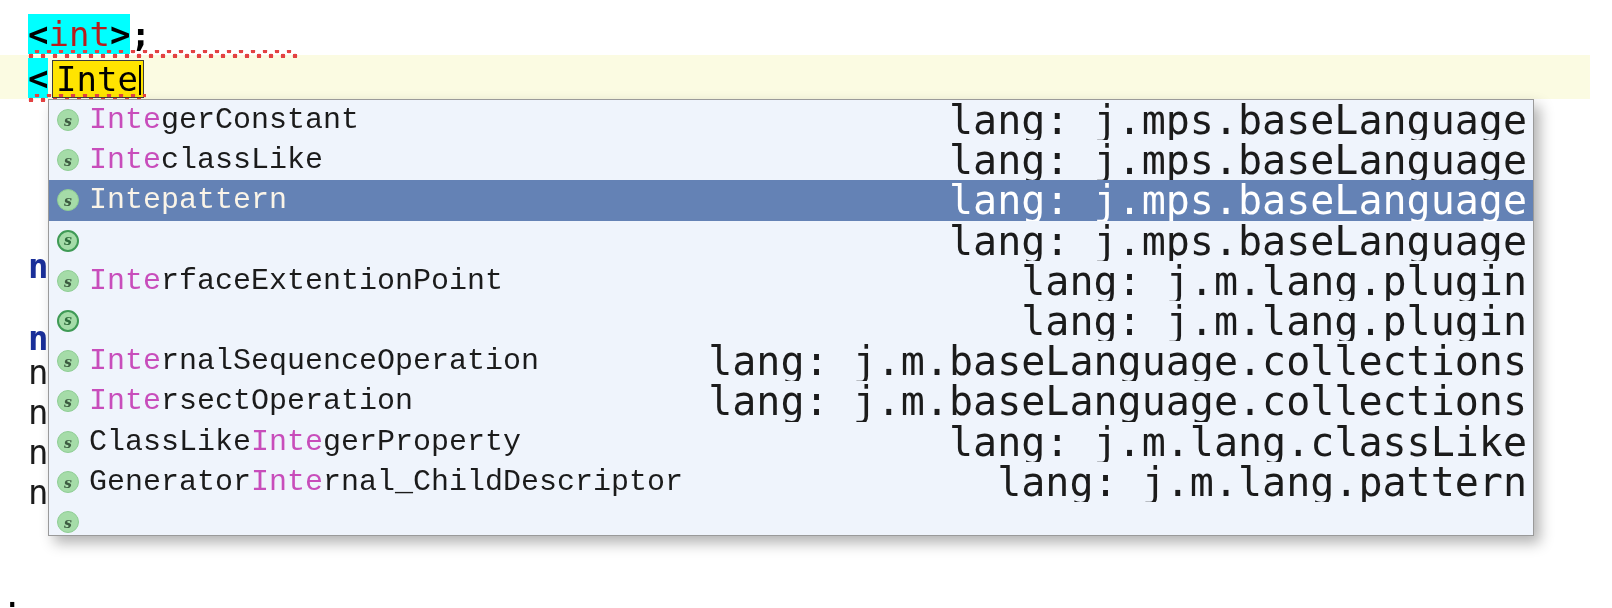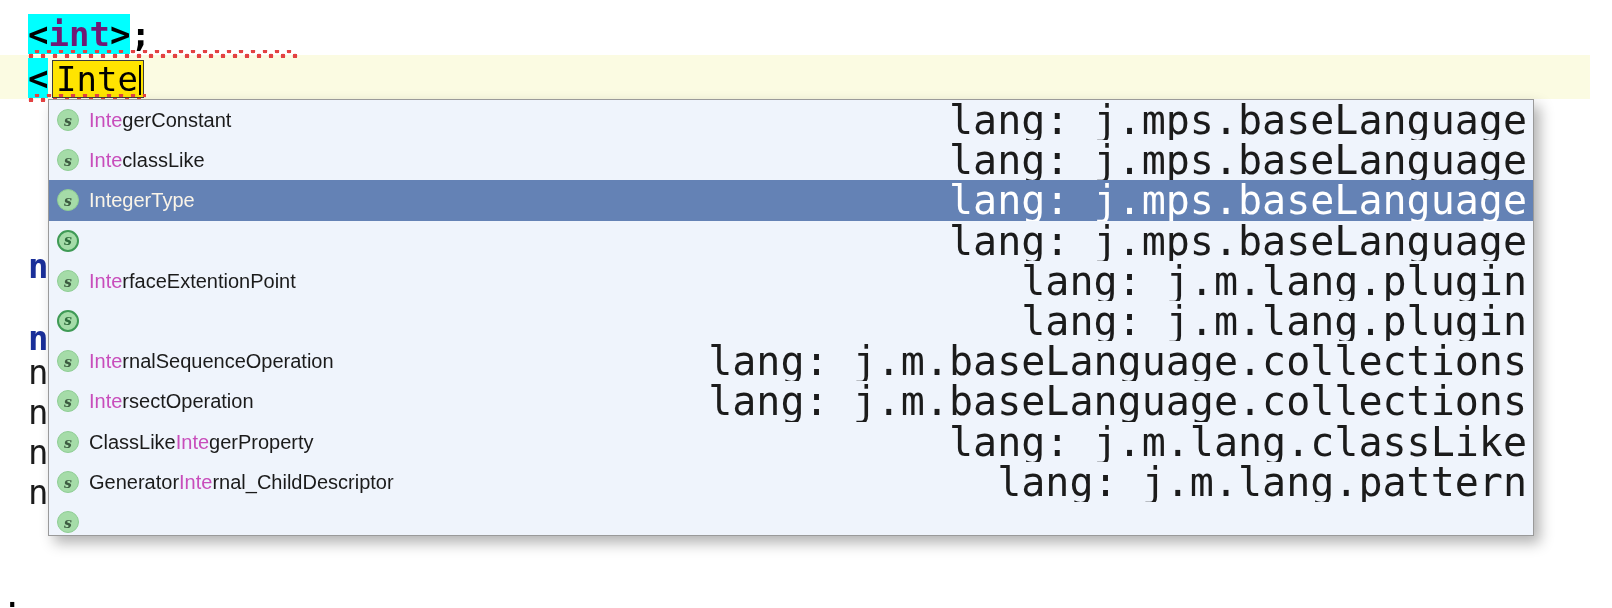"int" .tok-int { color: #701a75 -> #b91c1c; font-weight: bold -> normal }
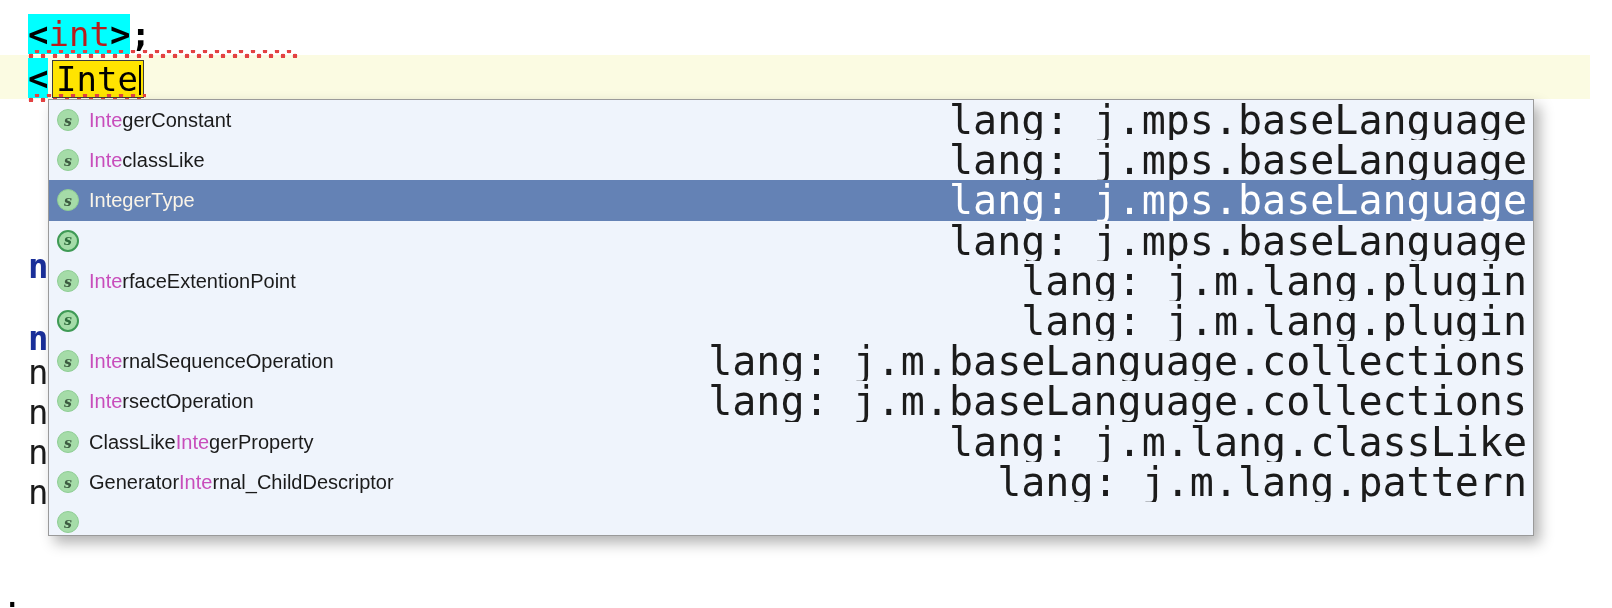"IntegerConstant" .row-name { font-family: Liberation Sans, sans-serif -> Liberation Mono, monospace; font-size: 20px -> 30px }
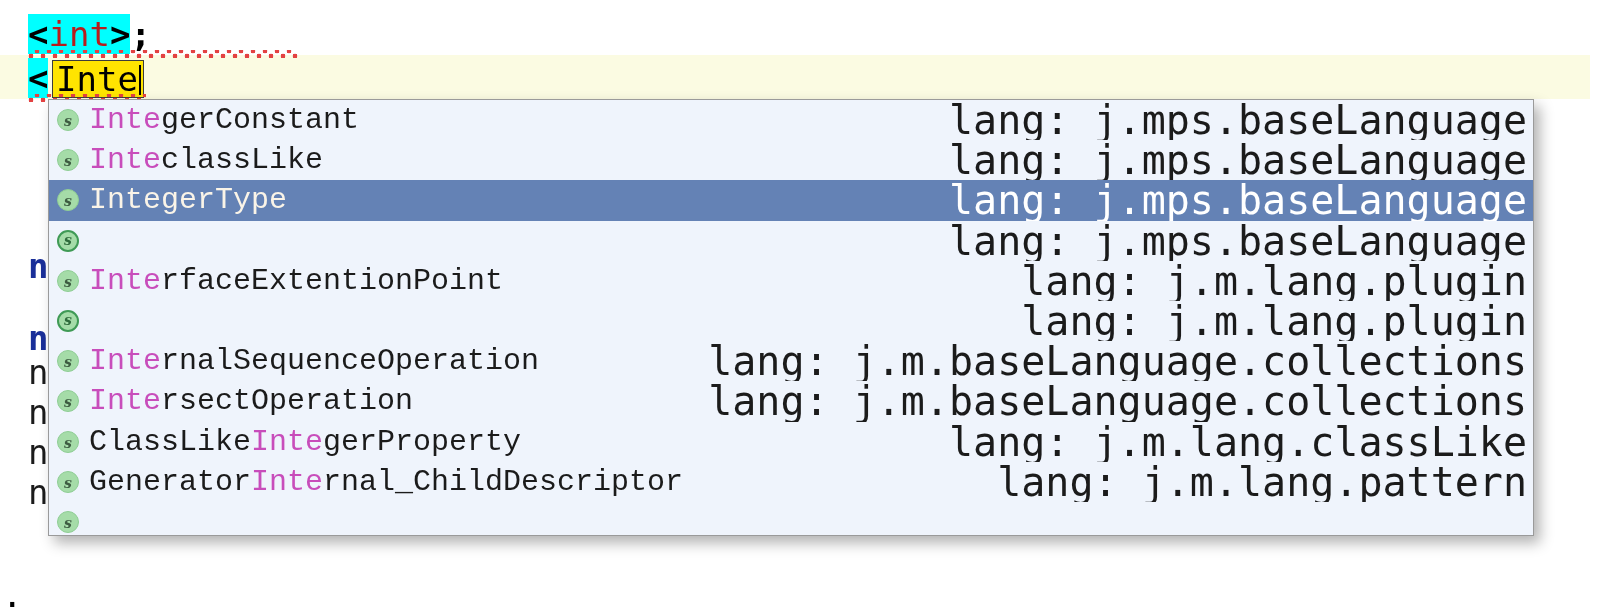"gerType" span { text: gerType -> pattern }
